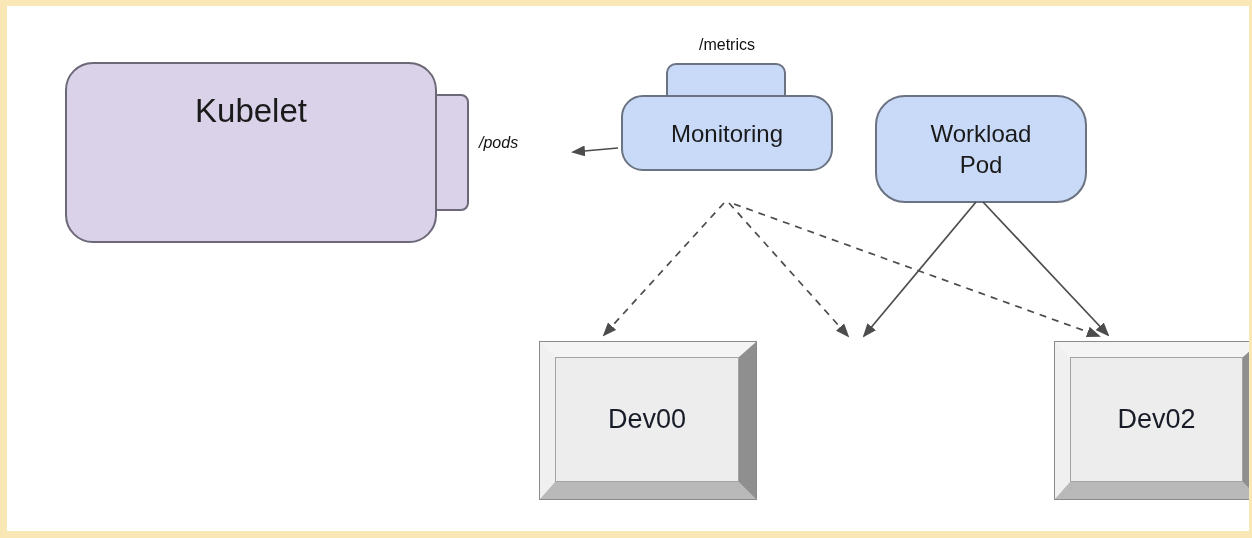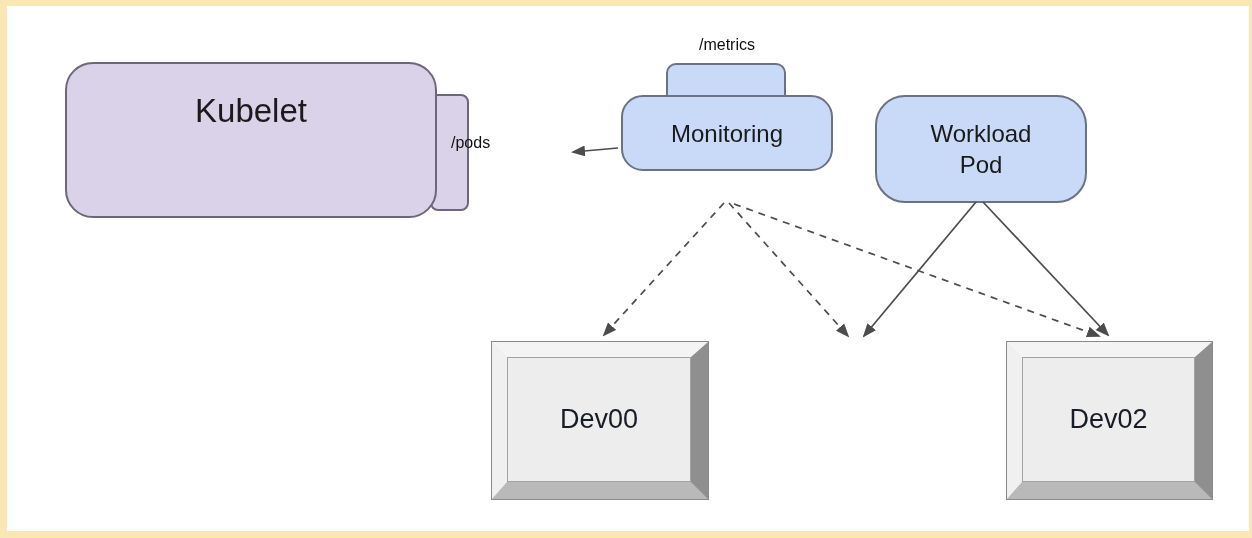"Kubelet" .kubelet-box { height: 156px -> 181px }
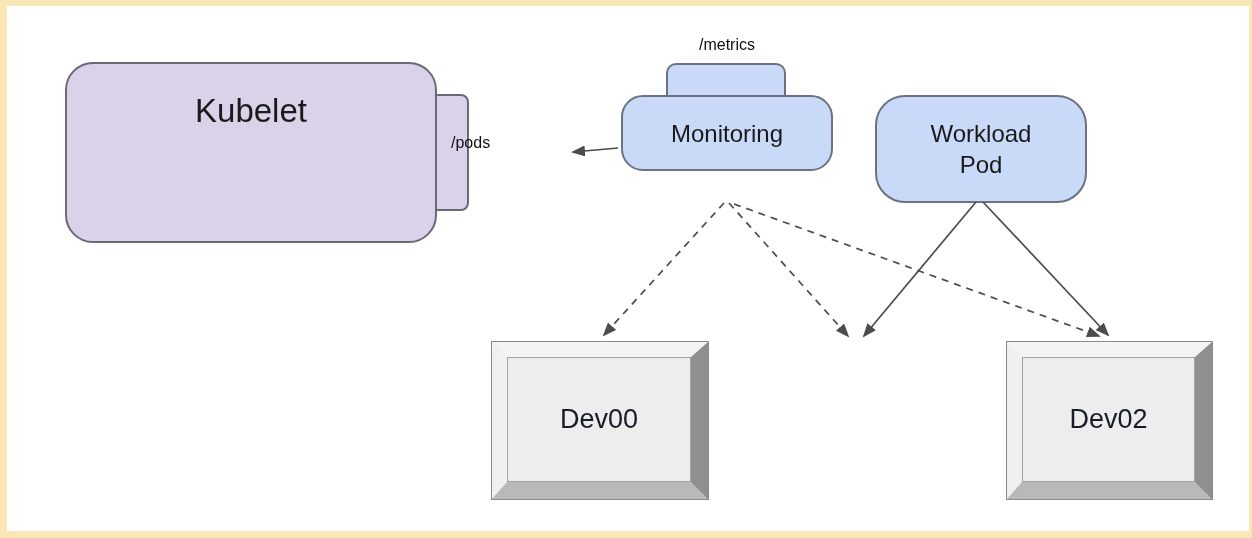"/pods" .pods-label { font-style: none -> italic; left: 444px -> 472px }
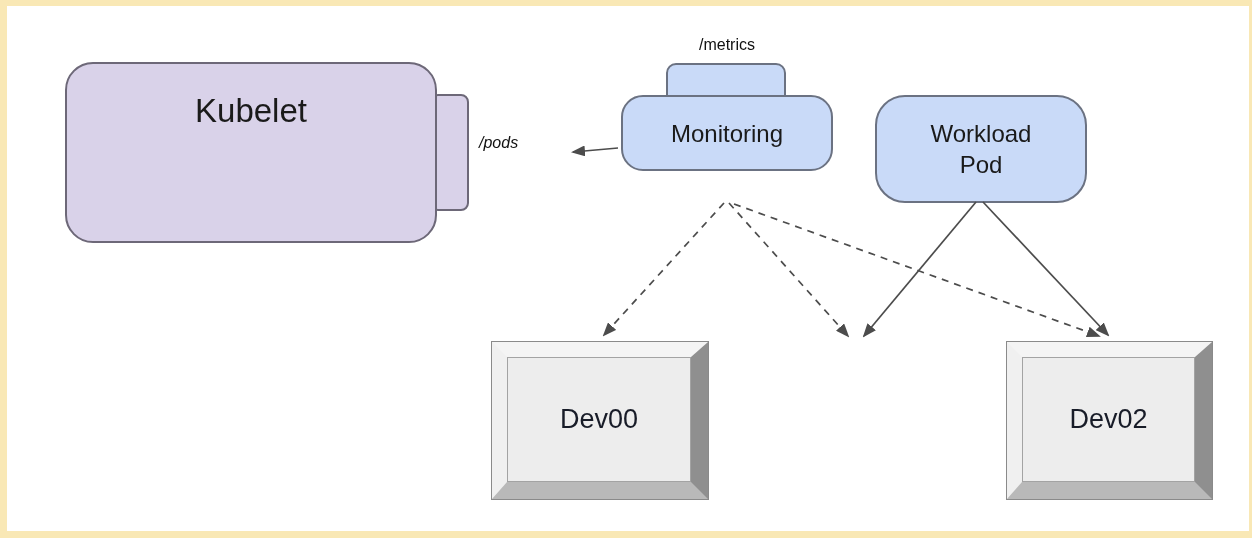"Dev00" .keycap { margin-left: none -> 48px }
